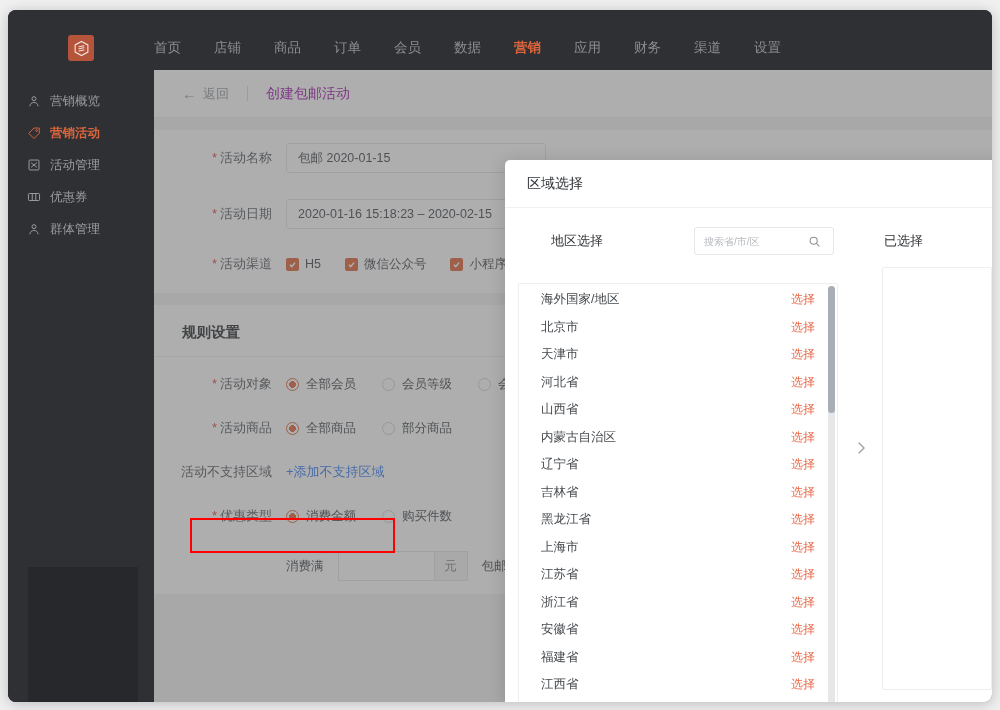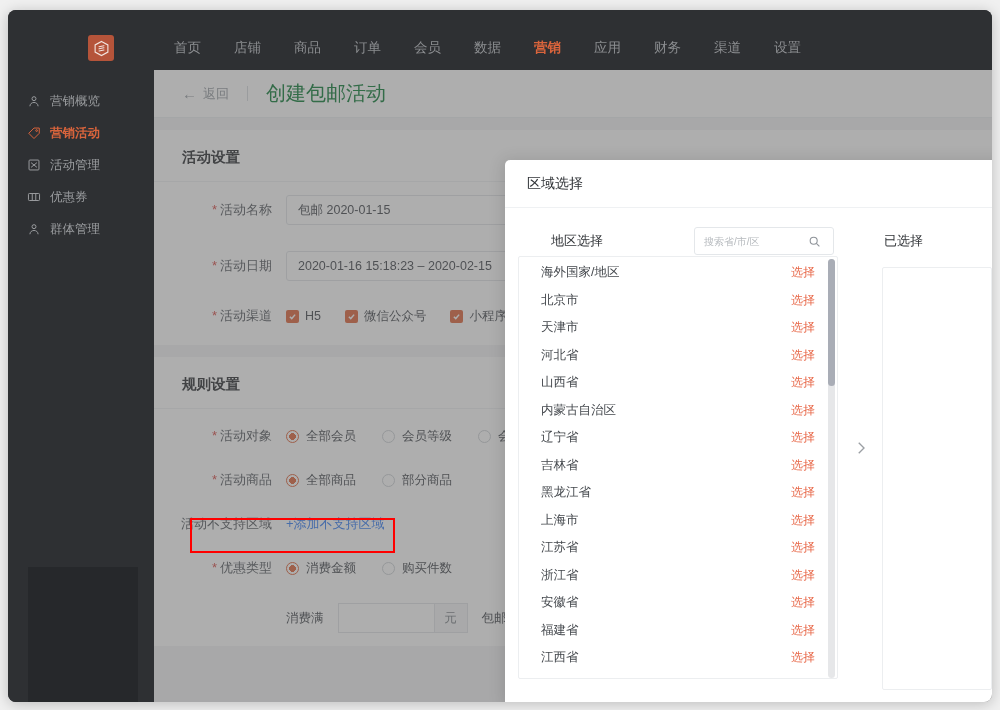"首页" #topnav { padding-left: 20px -> none }
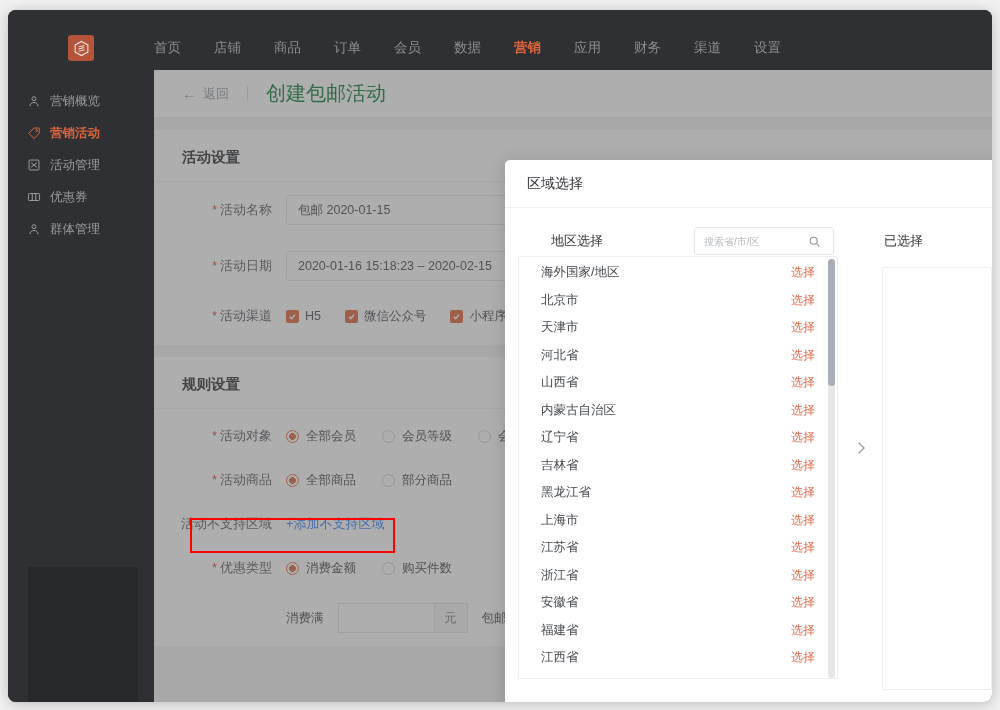"创建包邮活动" #page-title { color: #15803d -> #a21caf; font-size: 20px -> 14px }
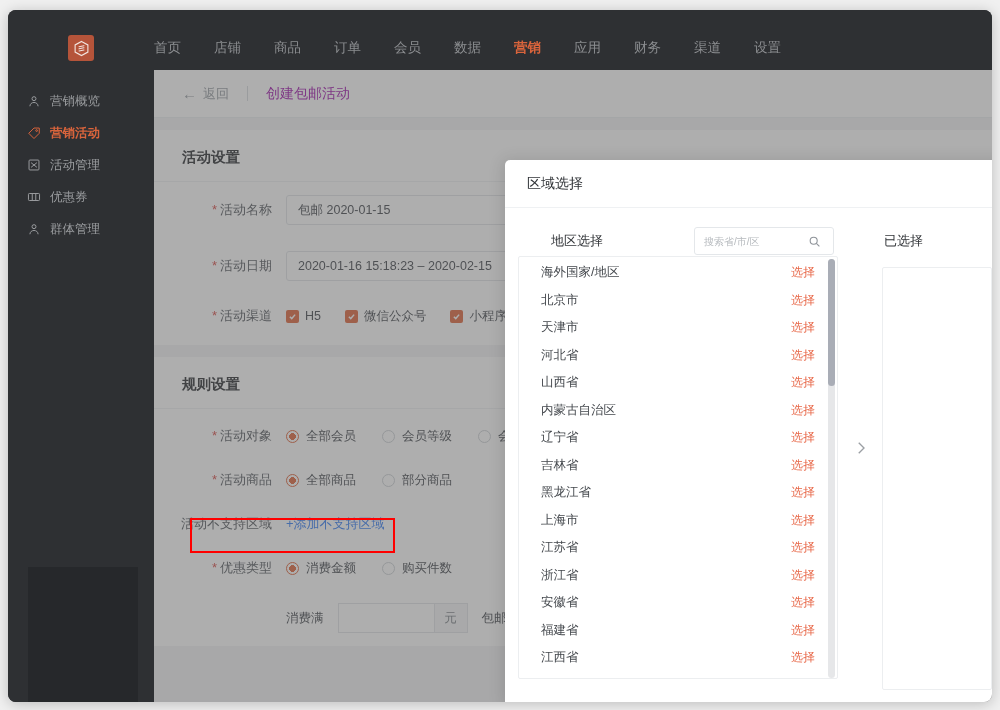"活动设置" div.card-title { html: <div>活动设置</div> -> none }
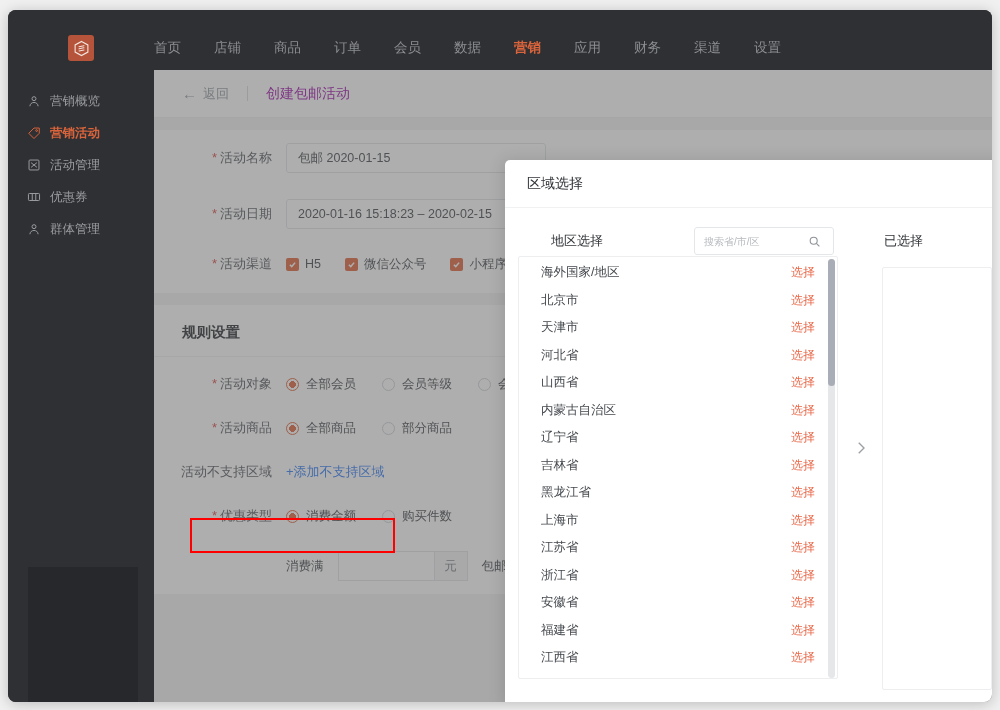"海外国家/地区" #region-list { margin-top: 0 -> 27px }
